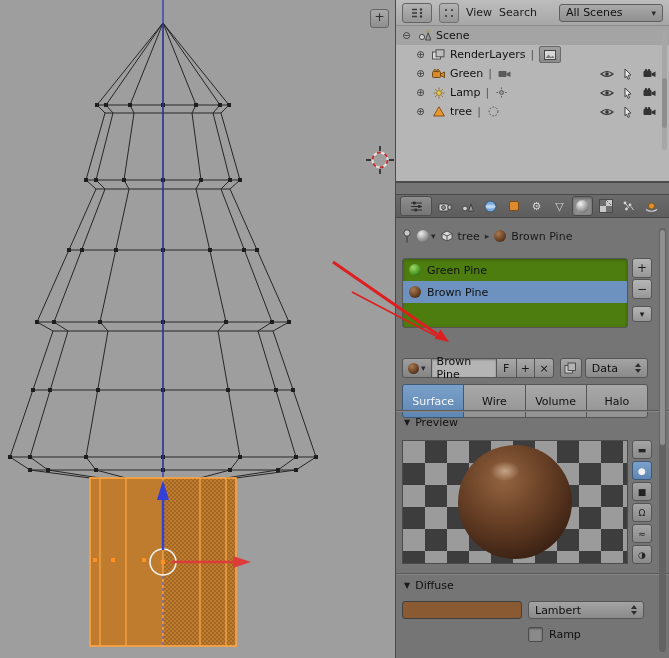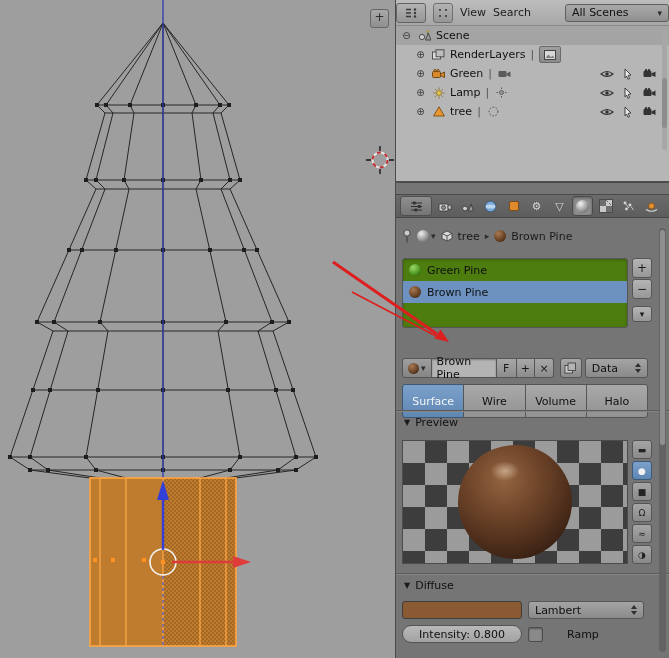"View" .out-header { padding: 0 0 -> 0 6px }
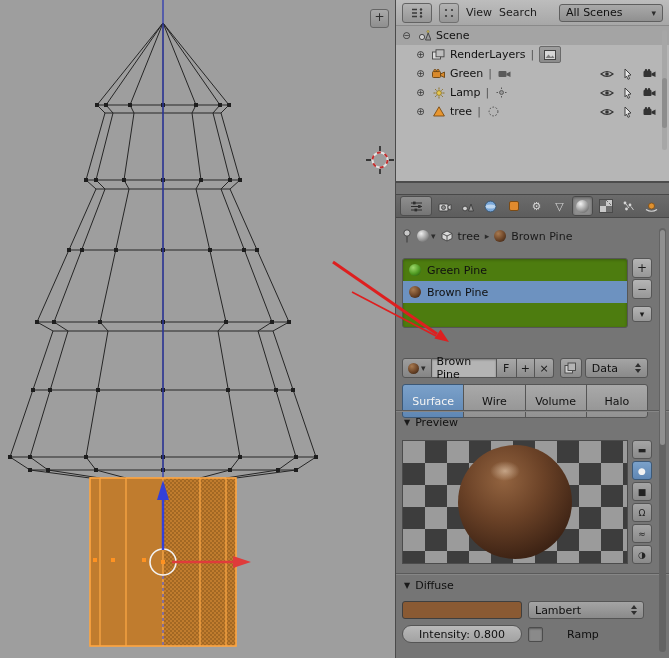"Intensity: 0.800" div.slider { html: <div>Intensity: 0.800</div> -> none }
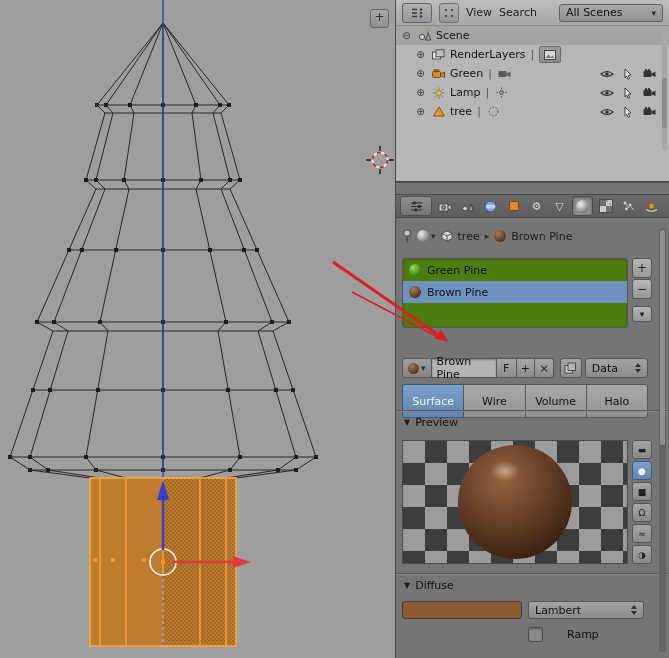"Ramp" .rampchk { gap: 24px -> 6px }
